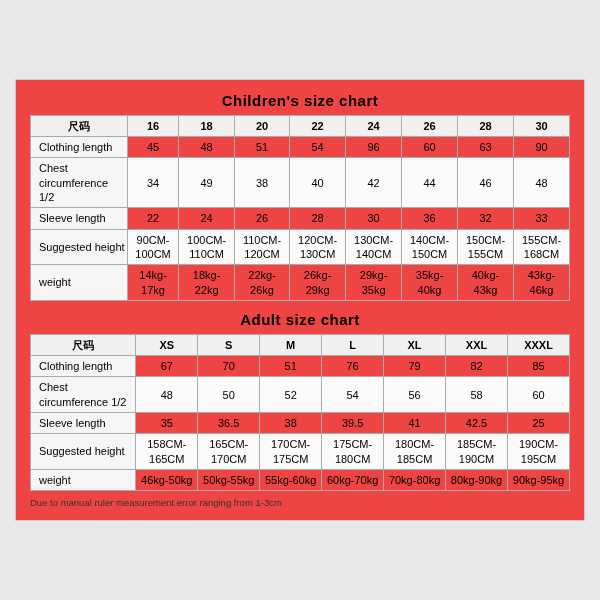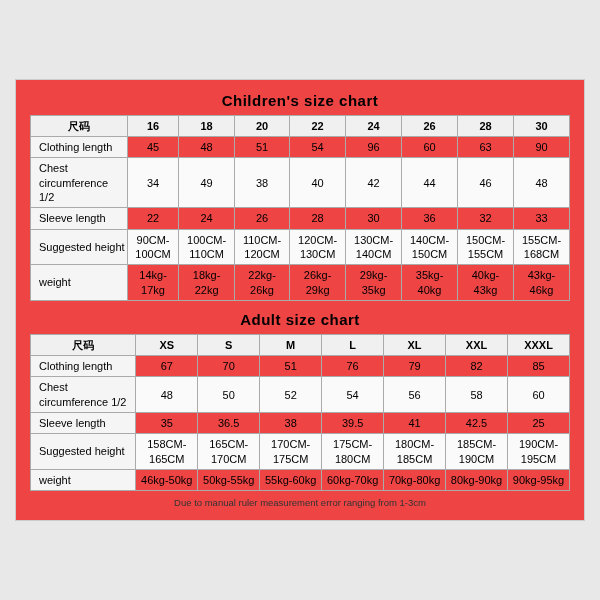"Due to manual ruler measurement" .note { text-align: center -> left }
